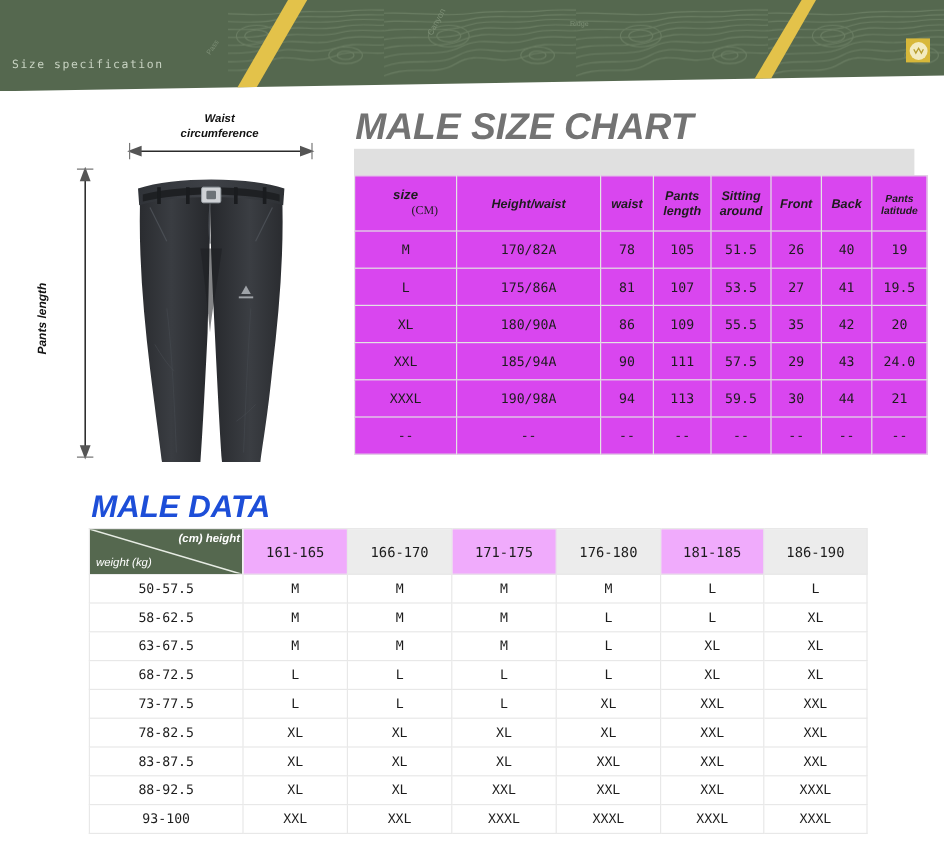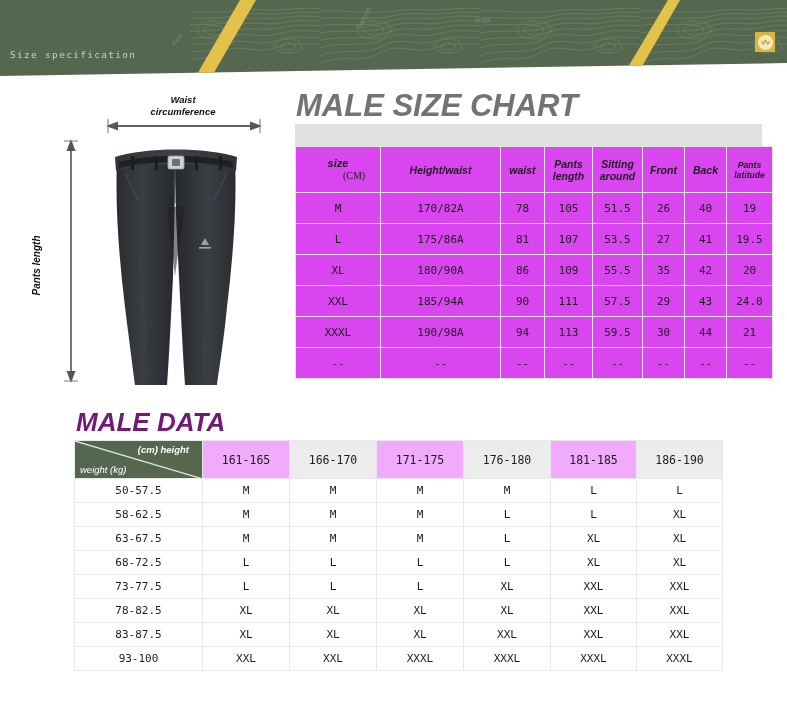"MALE DATA" .h-male-data { color: #701a75 -> #1d4ed8 }
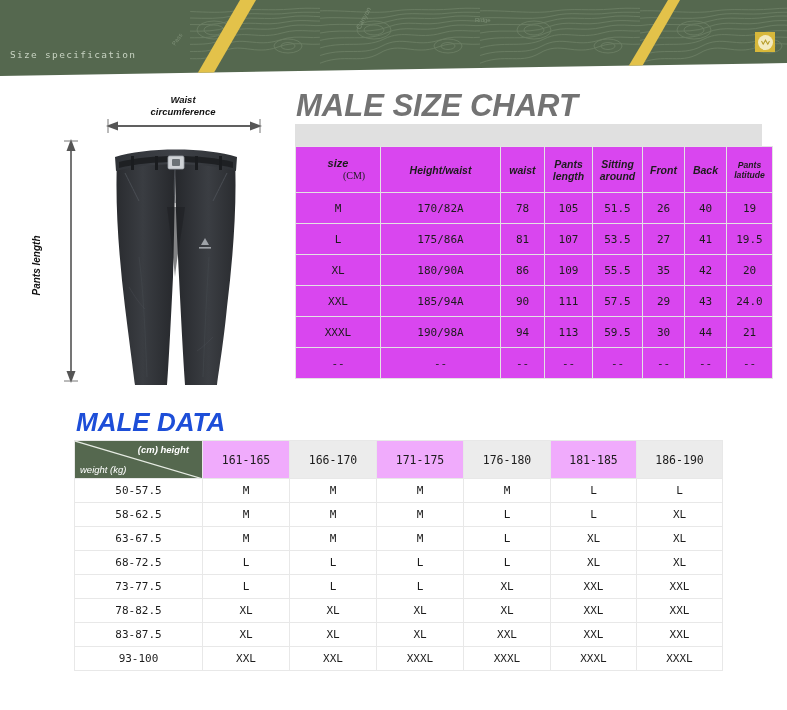"(cm) height" .corner-top { right: 13px -> 2px }
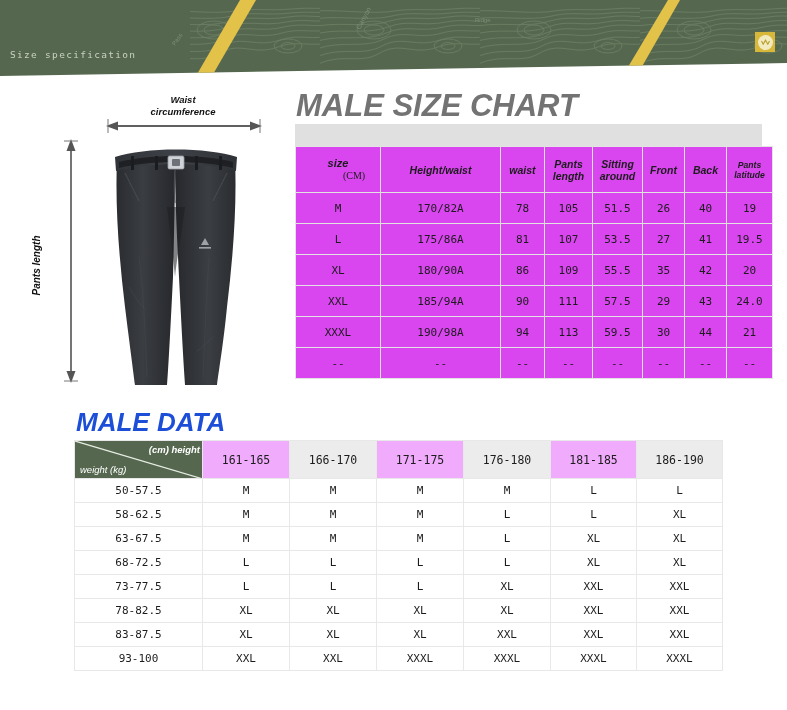"88-92.5" tr { html: none -> <tr> <td>88-92.5</td> <td>XL</td> <td>XL</td> <td>XXL</td> <td>XXL</td> <td>XXL</td> <td>XXXL</td> </tr> }
